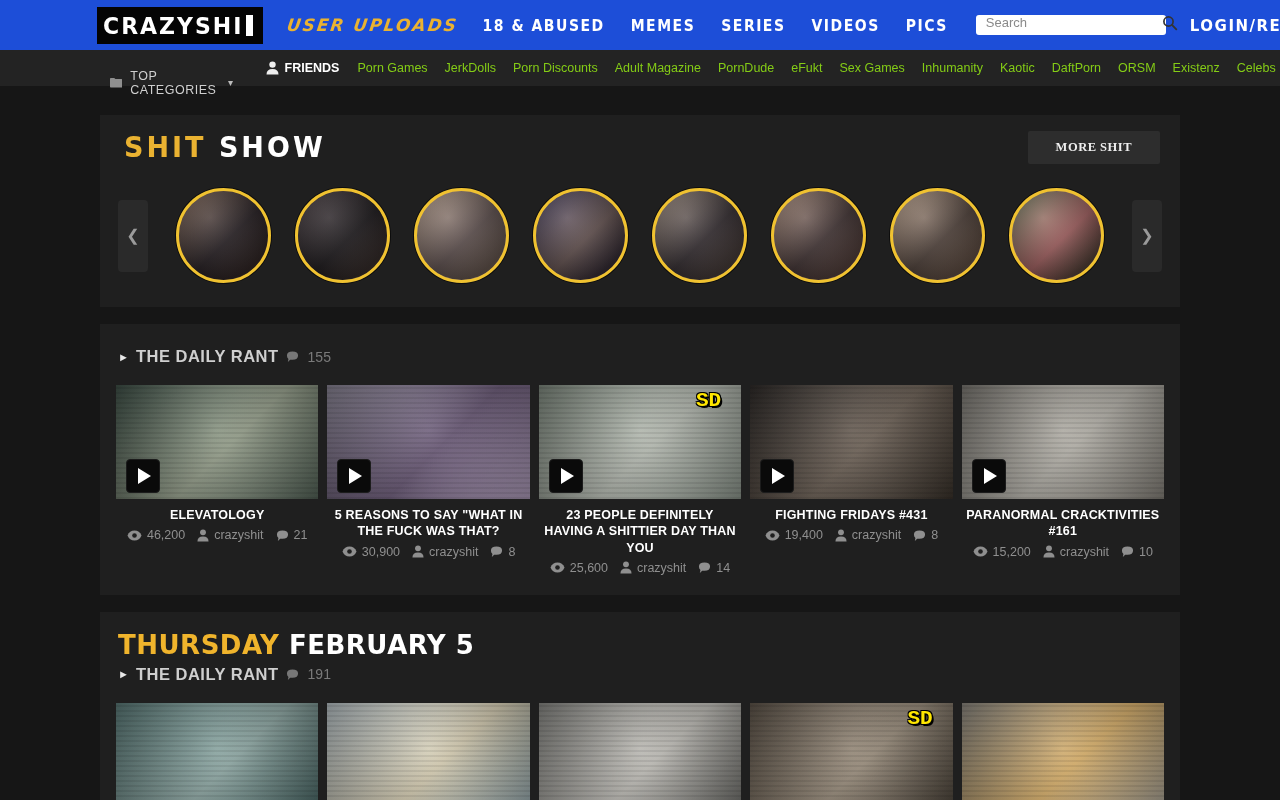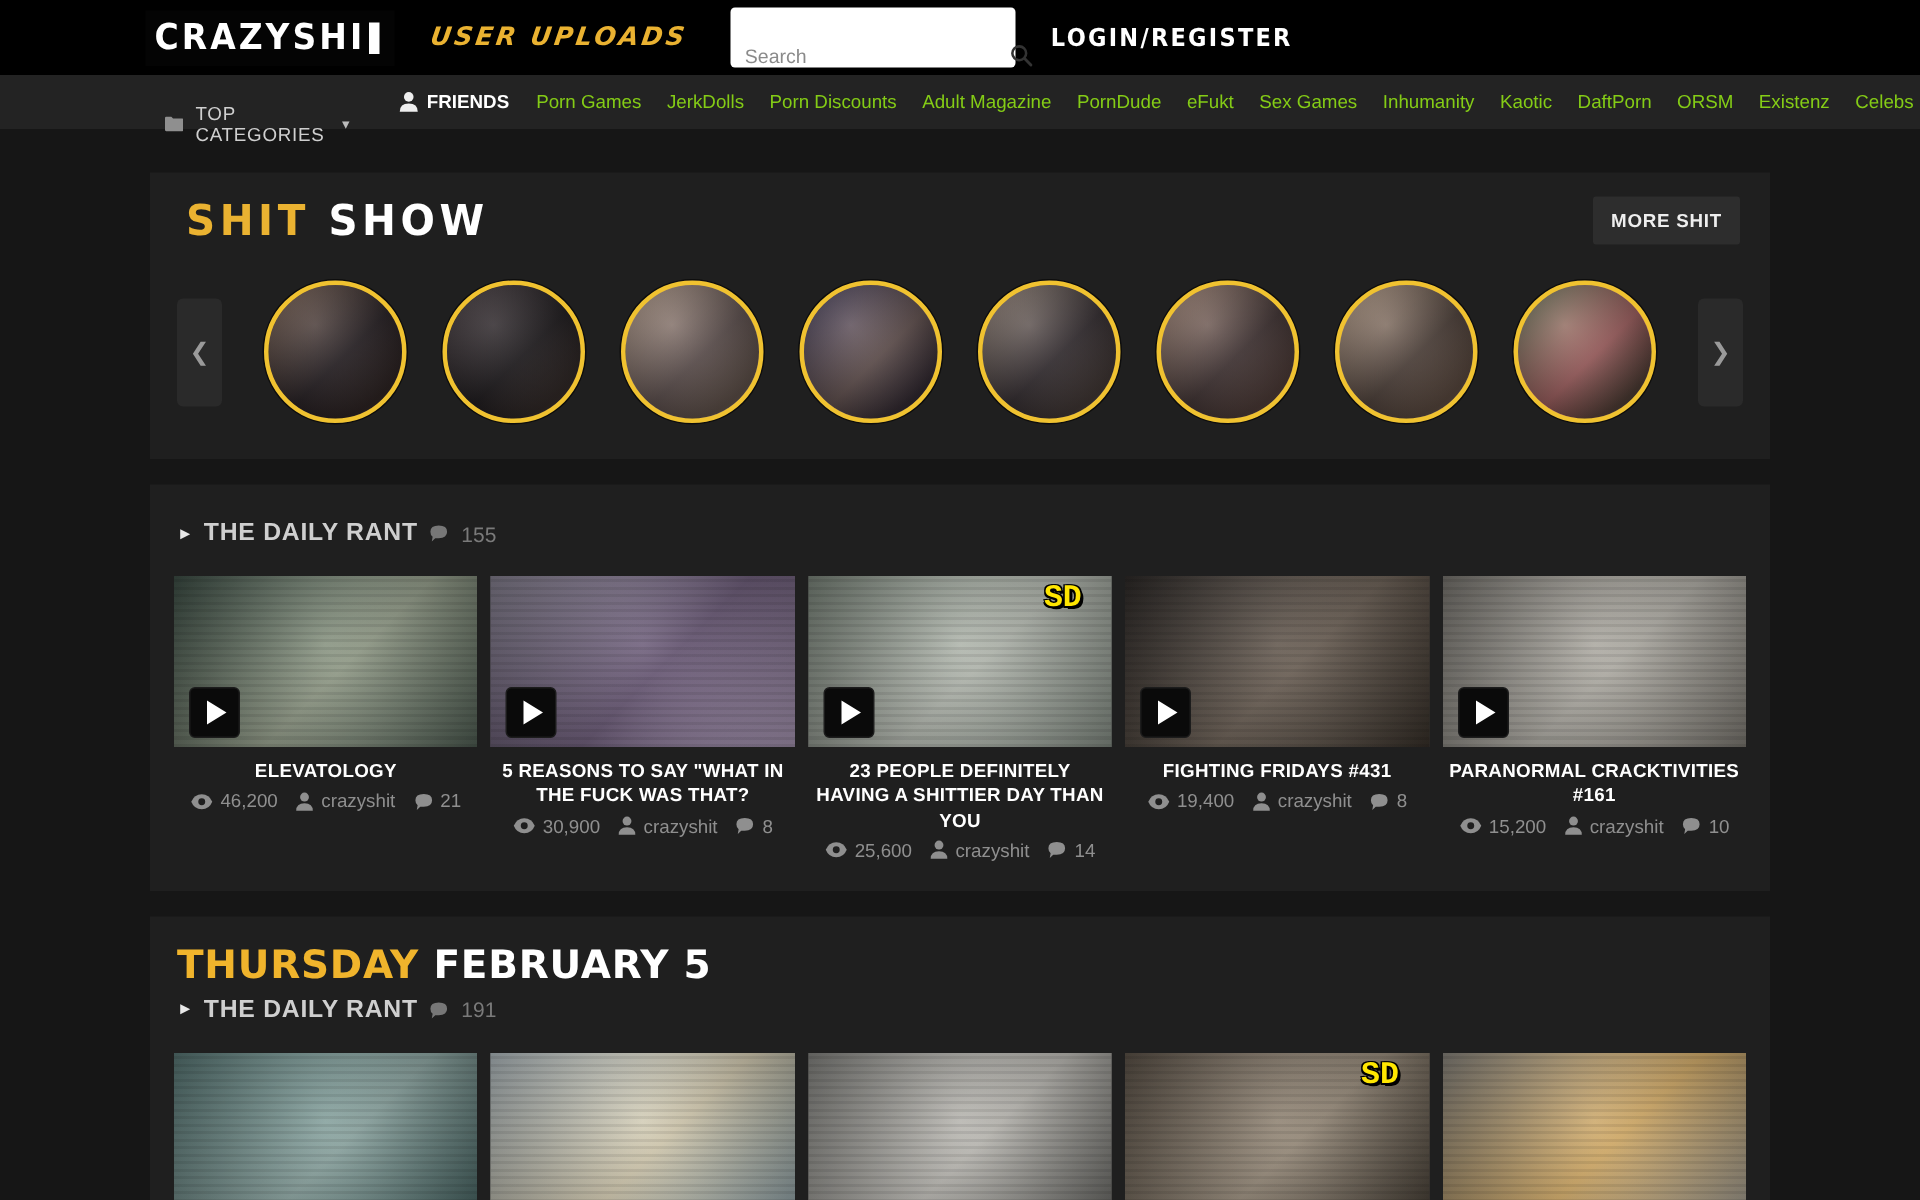"CRAZYSHI" .topbar { background: #000000 -> #1d4ed8 }
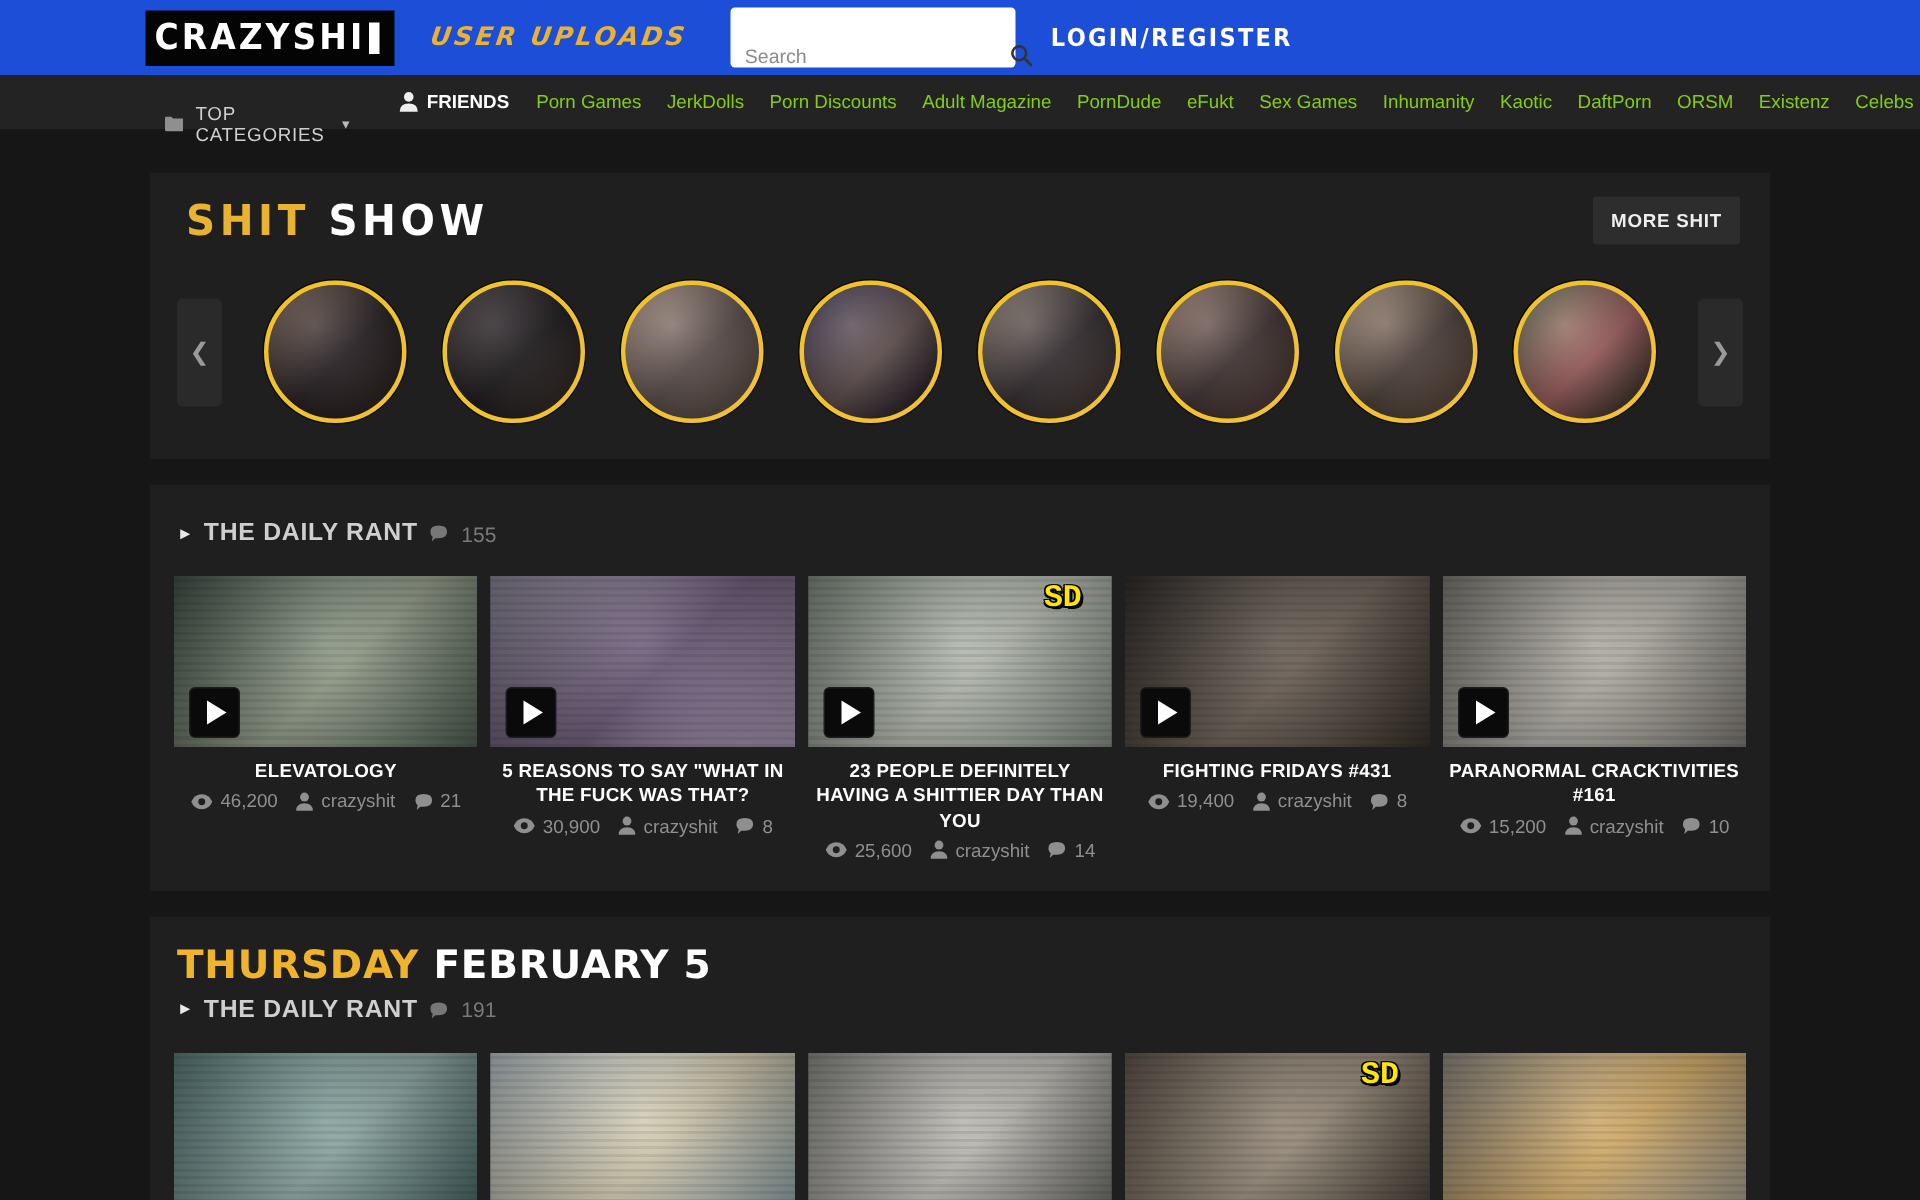"18 & ABUSED" nav.main-nav { html: none -> <nav> <span>18 &amp; ABUSED</span> <span>MEMES</span> <span>SERIES</span> <span>VIDEOS</span> <span>PICS</span> </nav> }
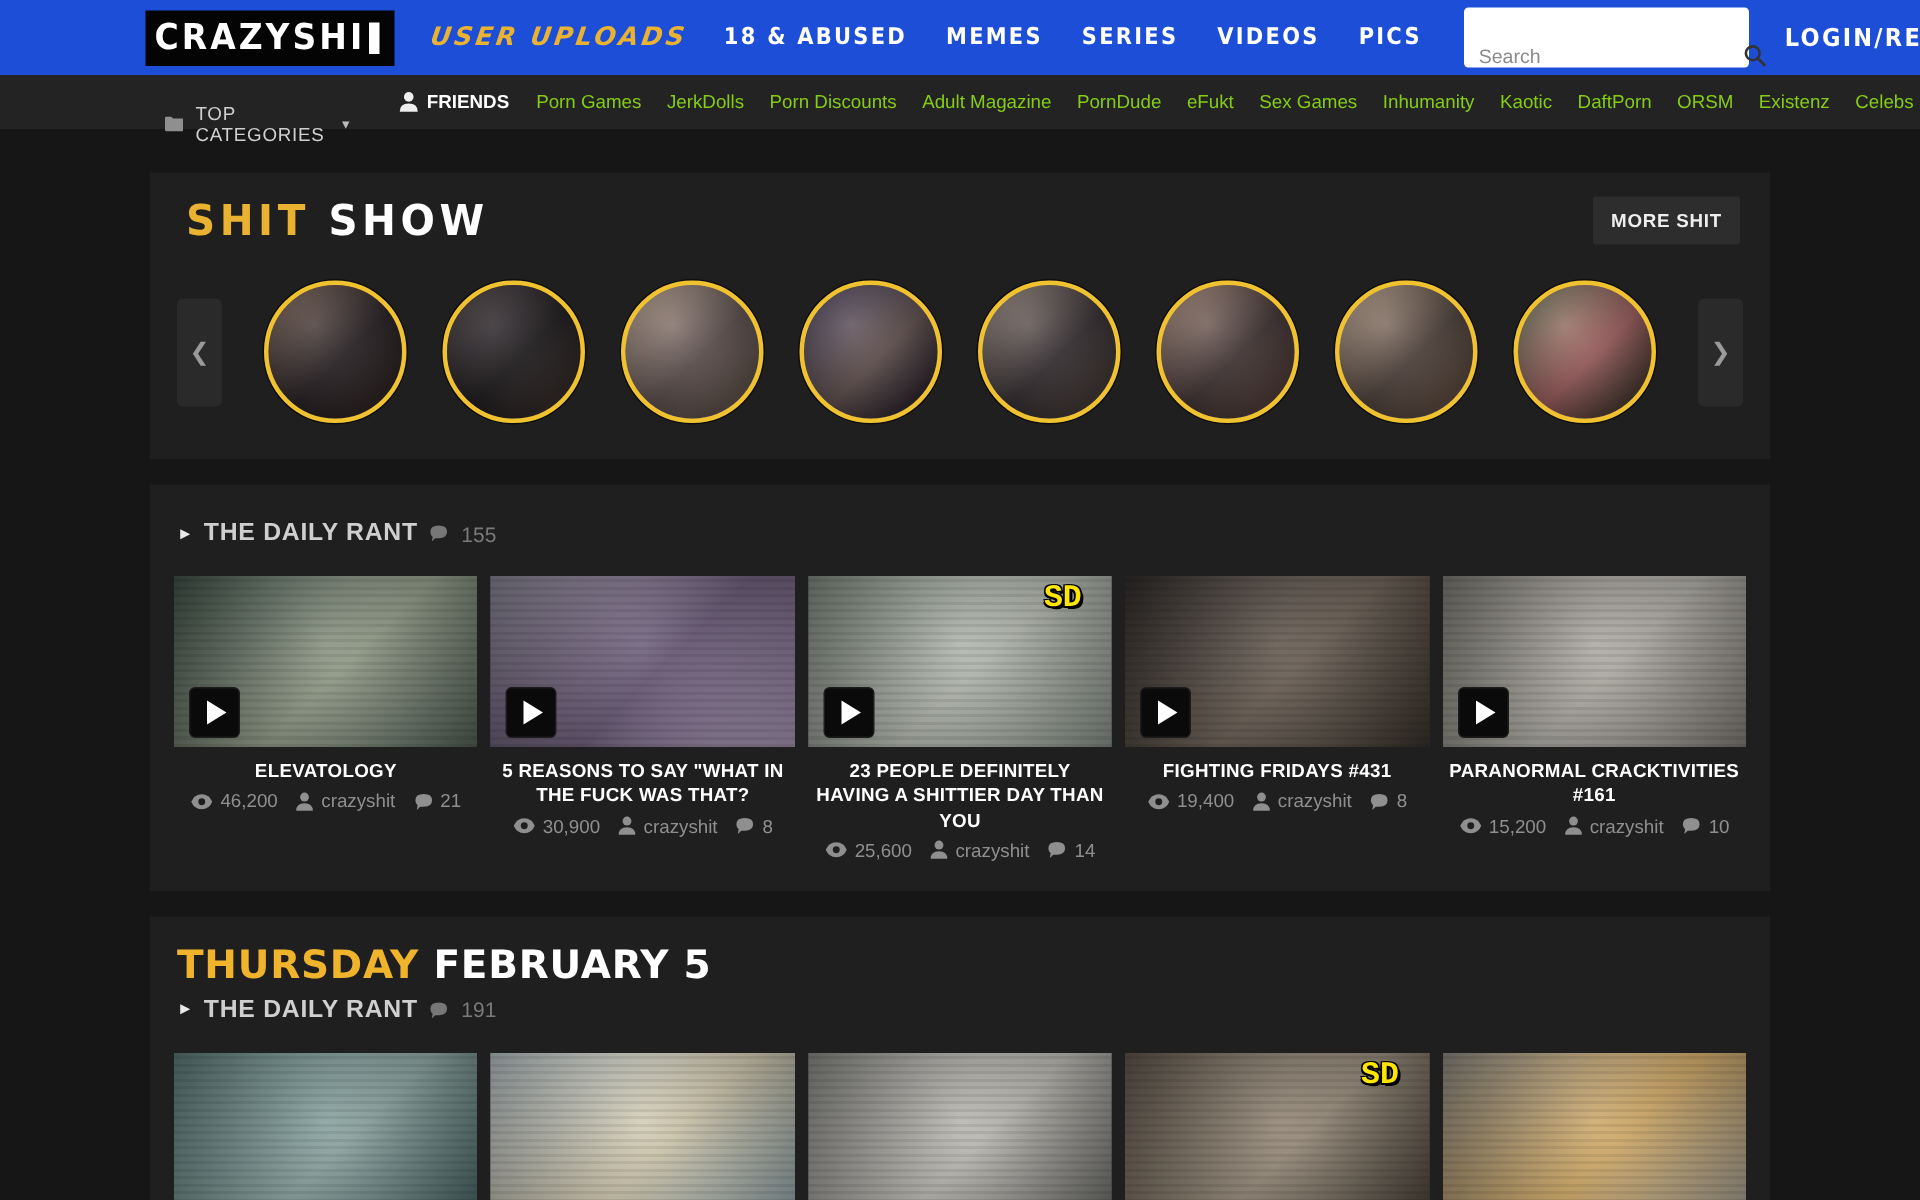"Search" .search-wrap { align-items: flex-end -> flex-start; height: 40px -> 20px; padding: 16px 8px 0 10px -> 0 8px 0 10px }
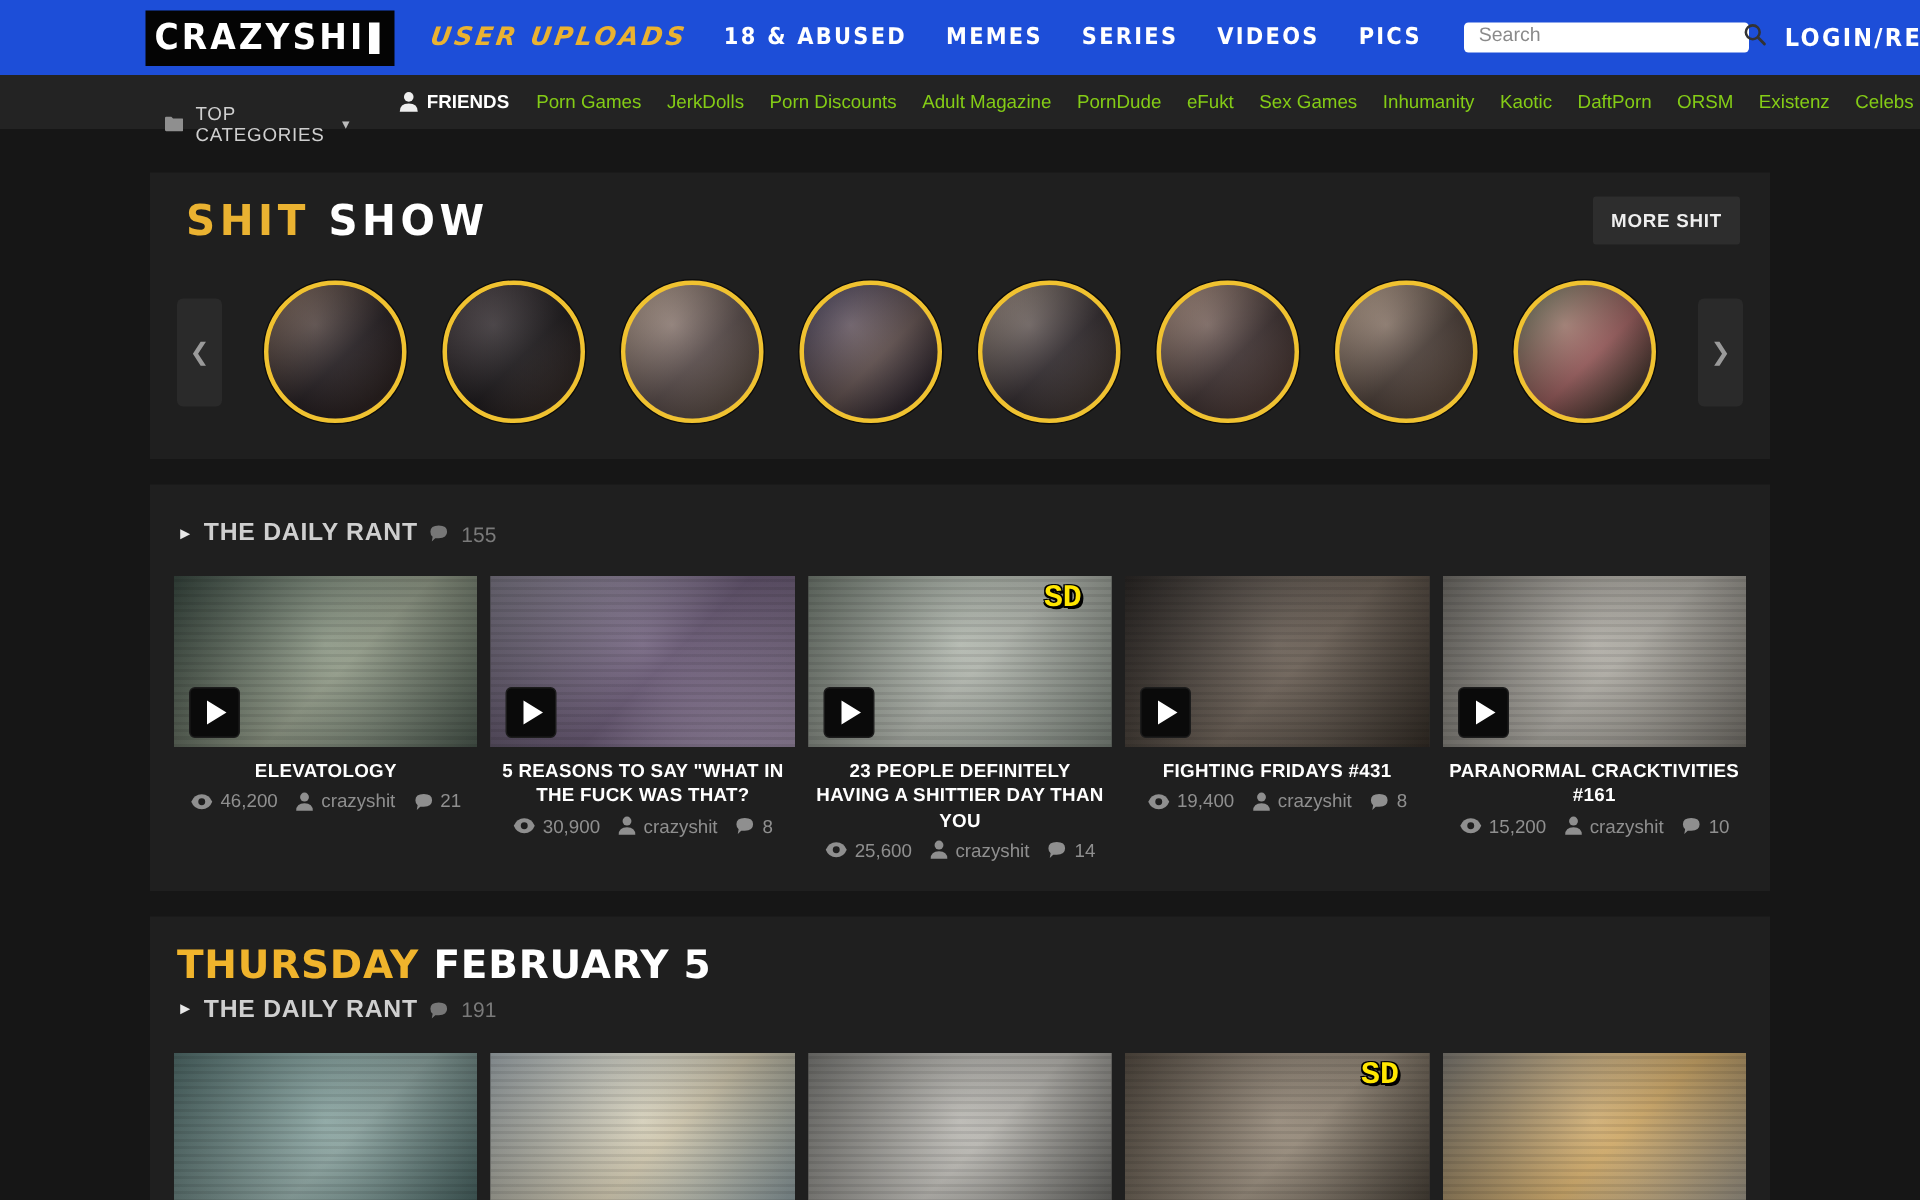"MORE SHIT" .more-btn { font-family: Liberation Sans, sans-serif -> Liberation Serif, serif; padding: 9px 12px -> 9px 28px }
